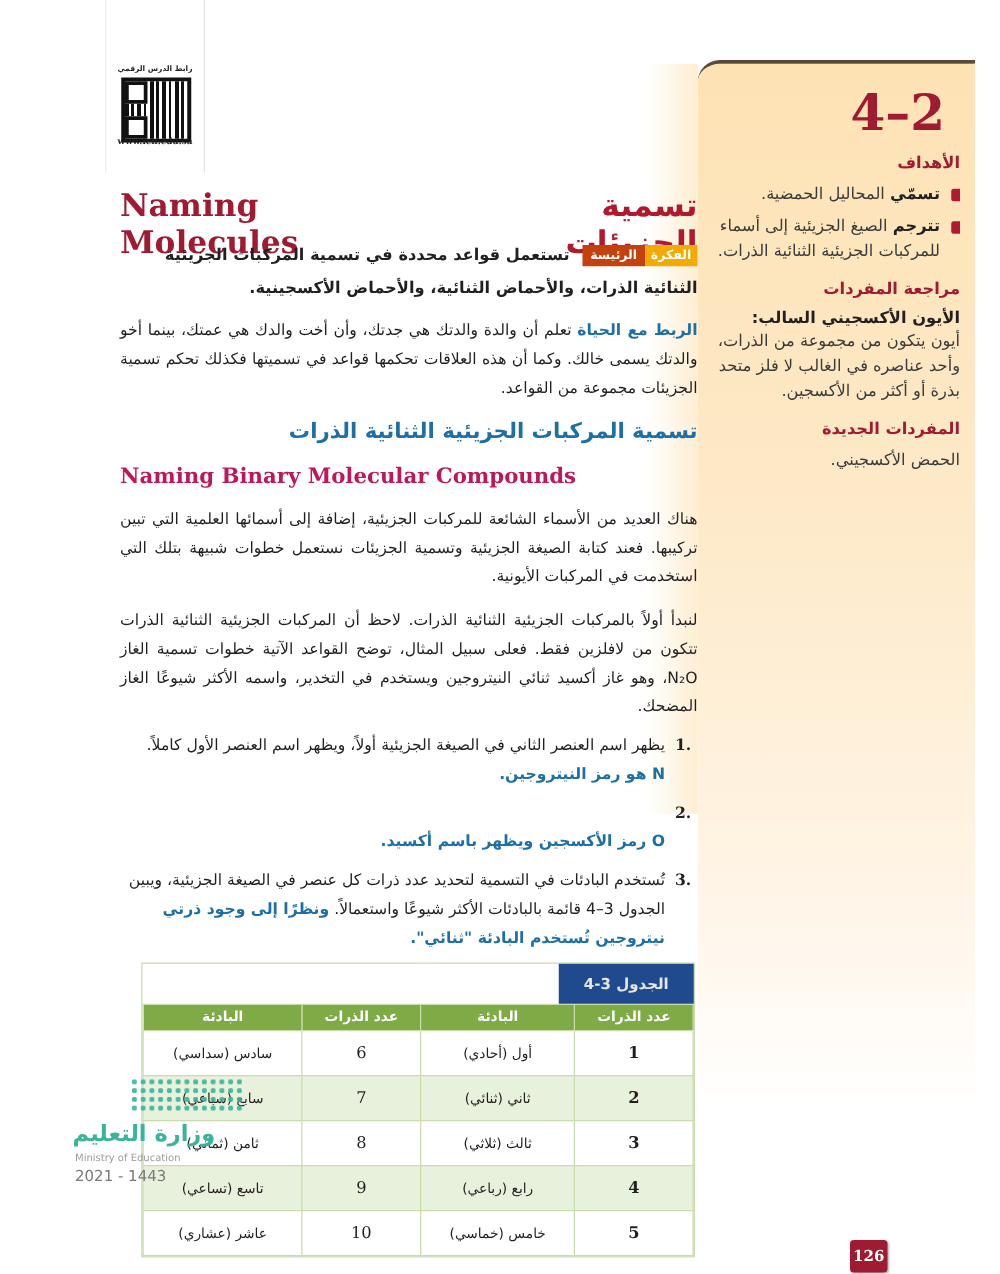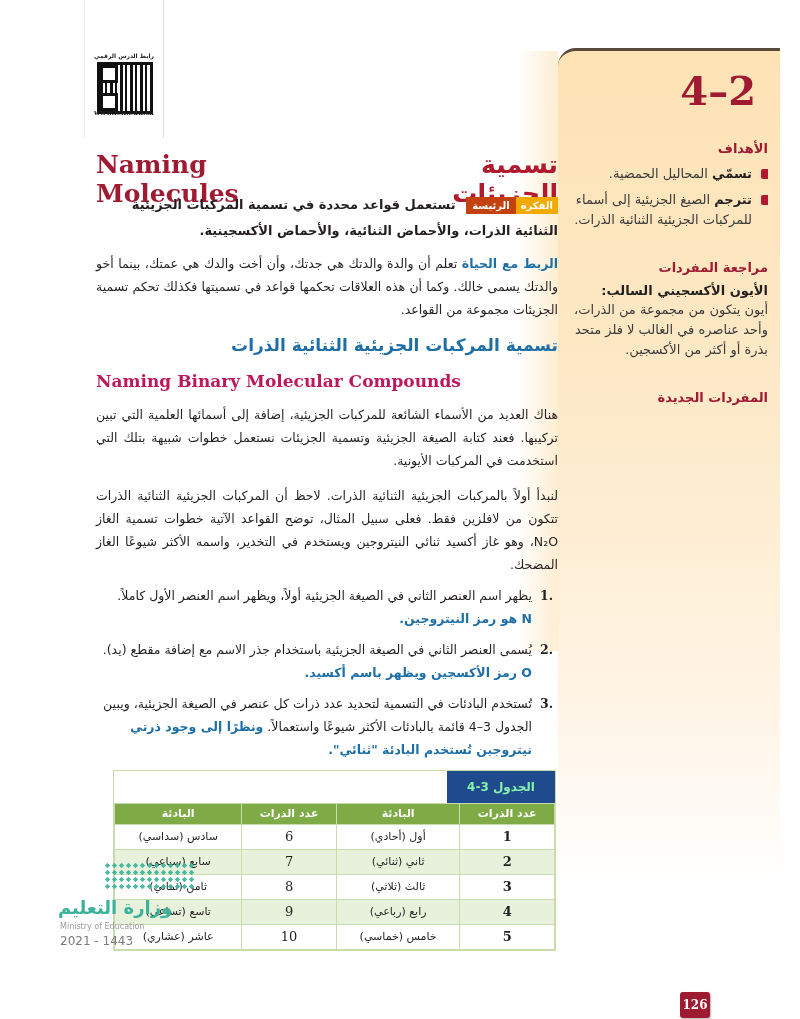"الأهداف" .side-head { margin-top: 30px -> 12px }
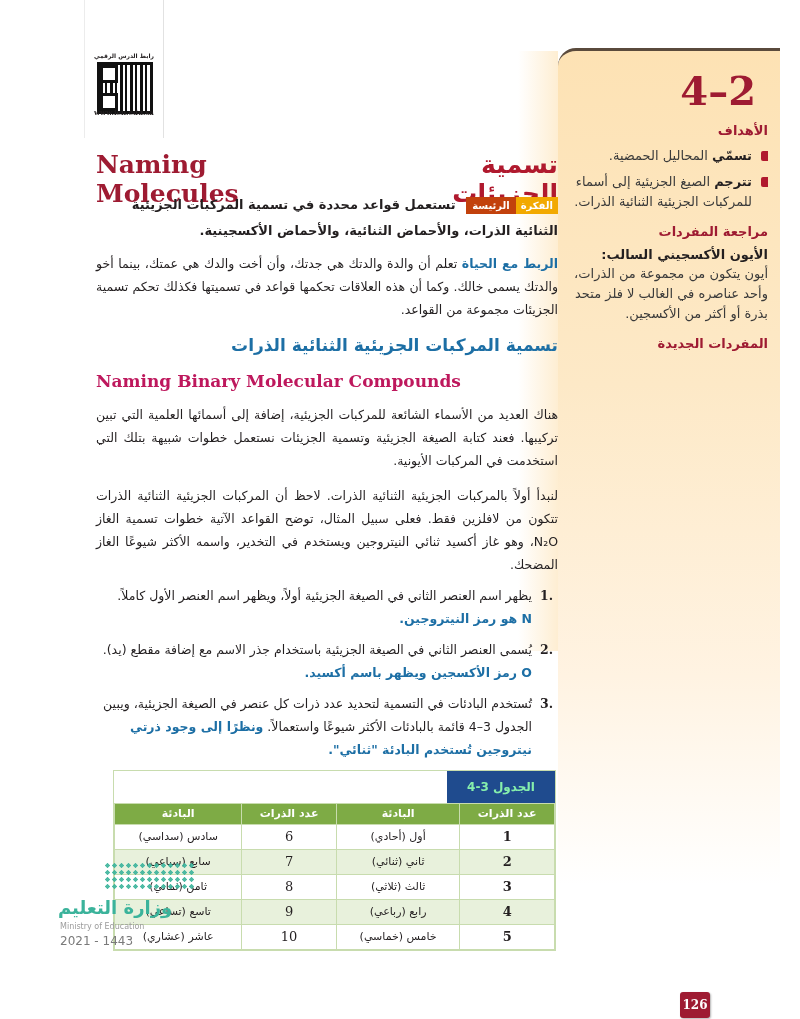"الحمض الأكسجيني." div.vocab-def { html: none -> <div>الحمض الأكسجيني.</div> }
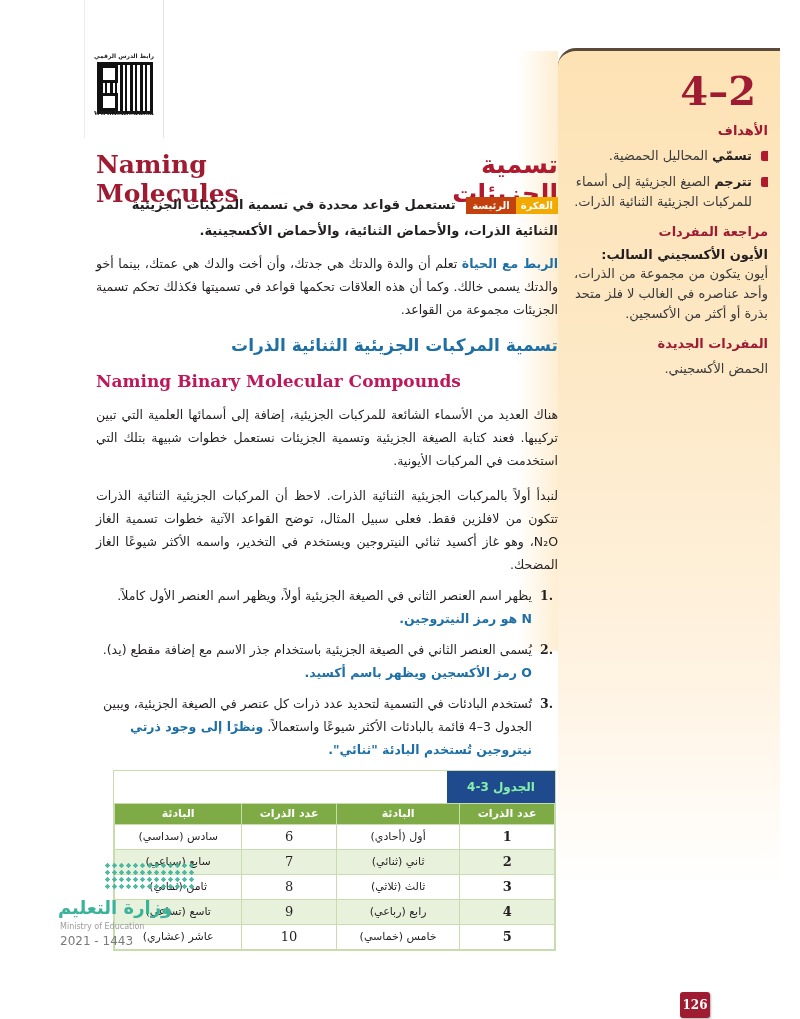"يُسمى العنصر الثاني في الصيغة" span { html: <span>يُسمى العنصر الثاني في الصيغة الجزيئية باستخدام جذر الاسم مع إضافة مقطع (يد).</span> -> none }
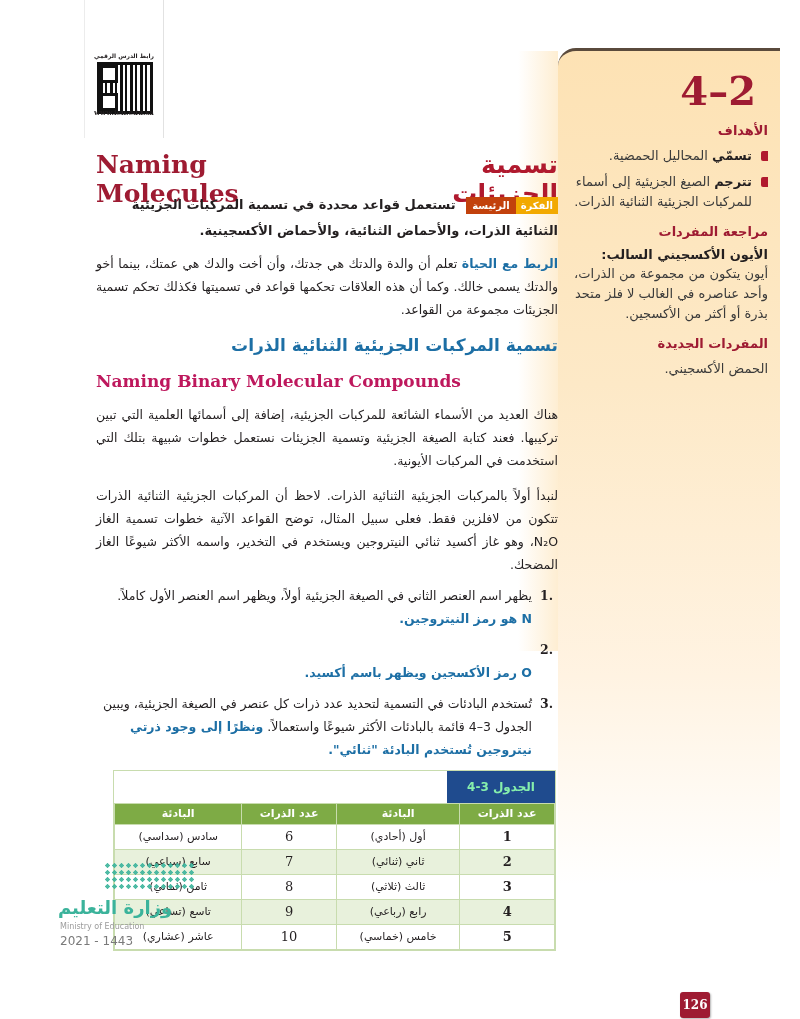"الجدول 3-4" .tbl-cap-num { color: #86efac -> #e5e5e5 }
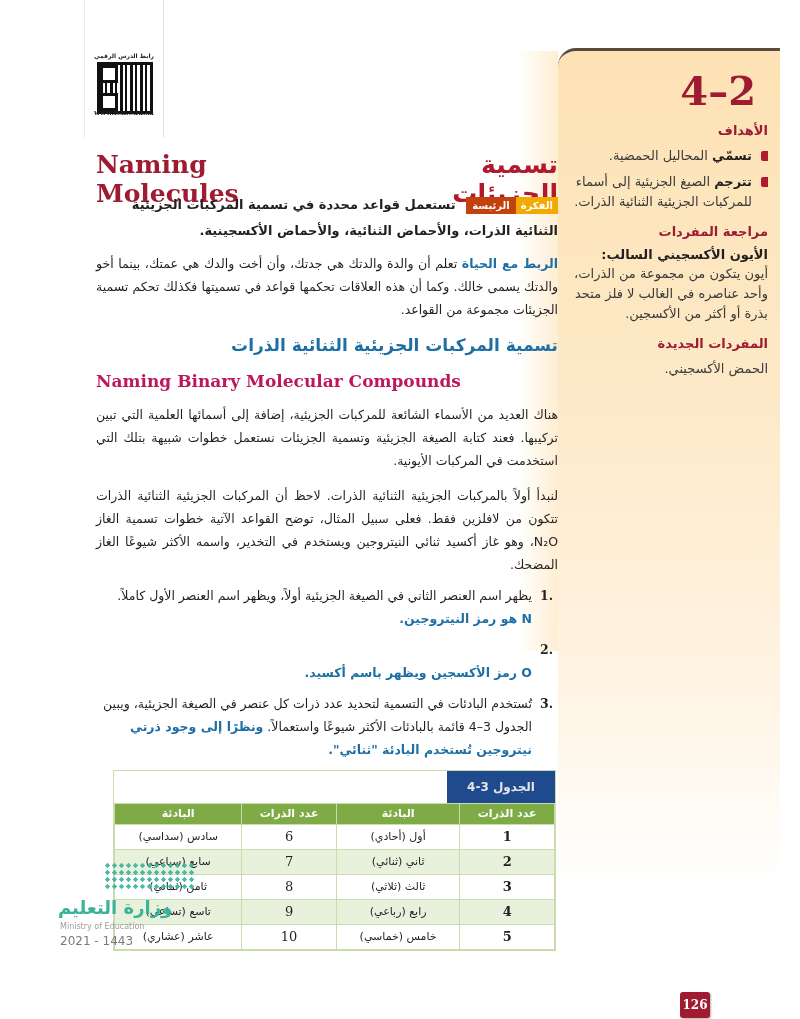"سادس (سداسي)" td { height: 25px -> 36px }
